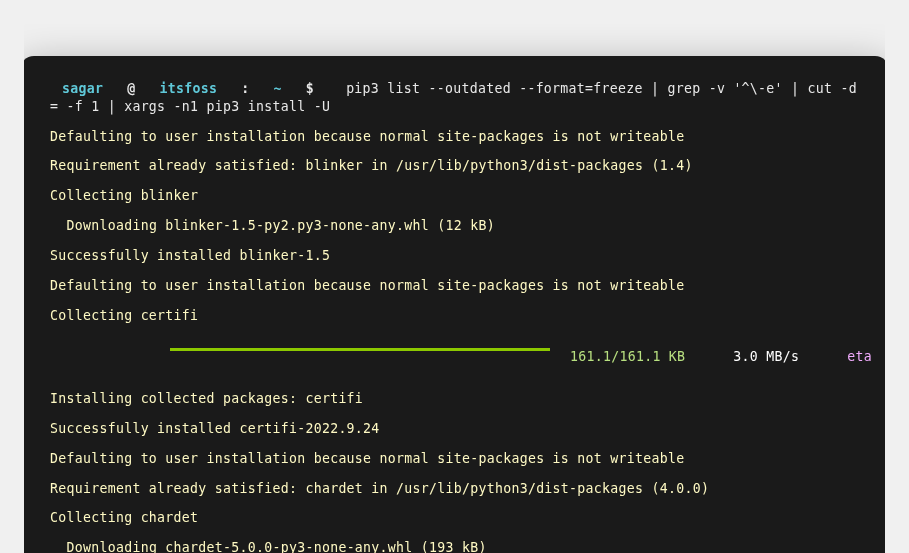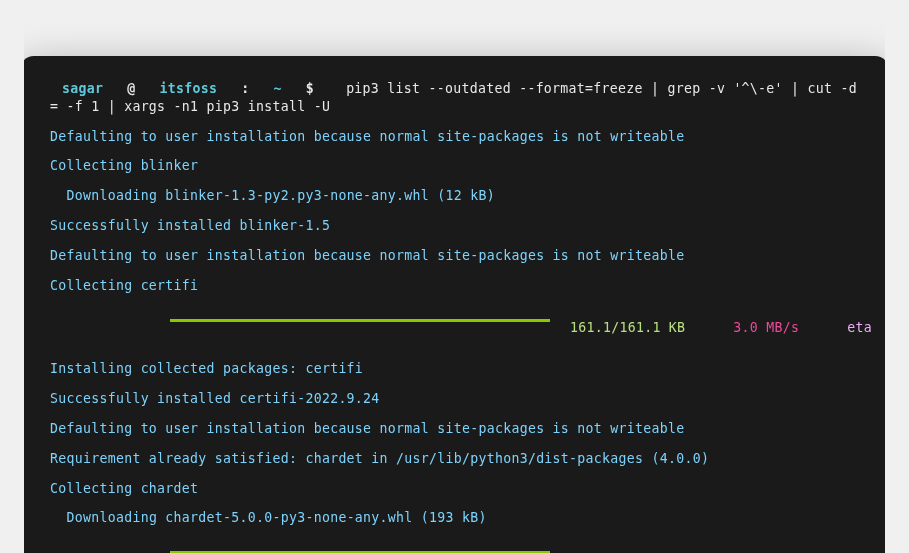"Defaulting to user installation because" .output { color: #7dd3fc -> #fef9c3 }
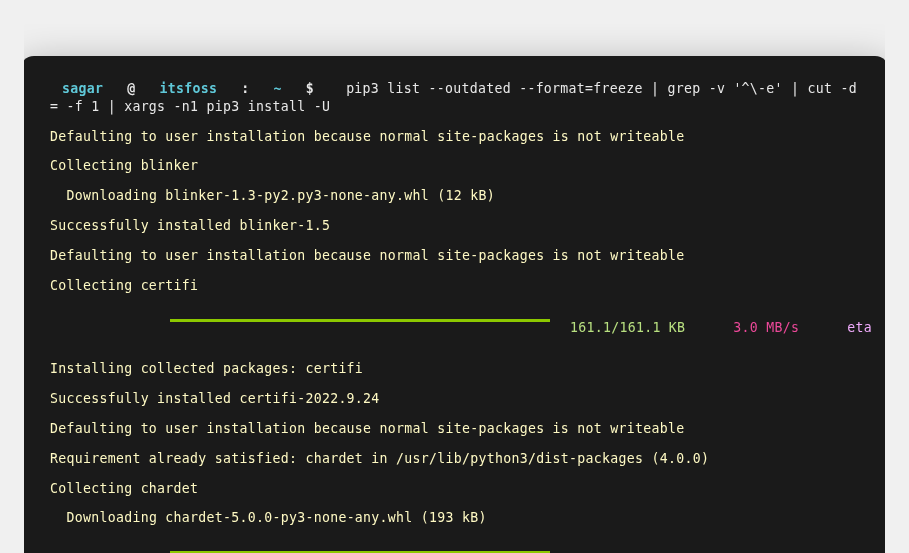"Requirement already satisfied: blinker" div.line { html: none -> <div>Requirement already satisfied: blinker in /usr/lib/python3/dist-packages (1.4)</div> }
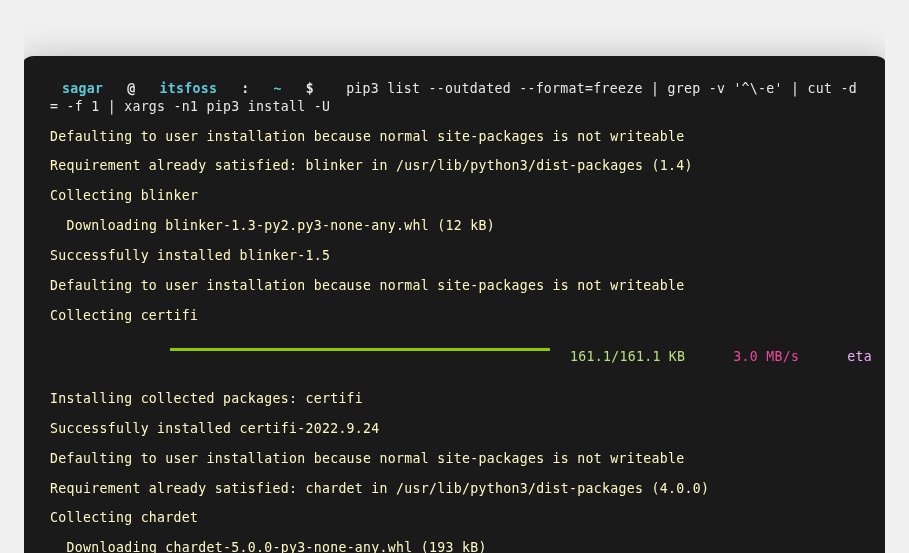"Downloading blinker-1.3-py2.py3-none-any.whl (12" div.line { text: blinker-1.3-py2.py3-none-any.whl -> blinker-1.5-py2.py3-none-any.whl }
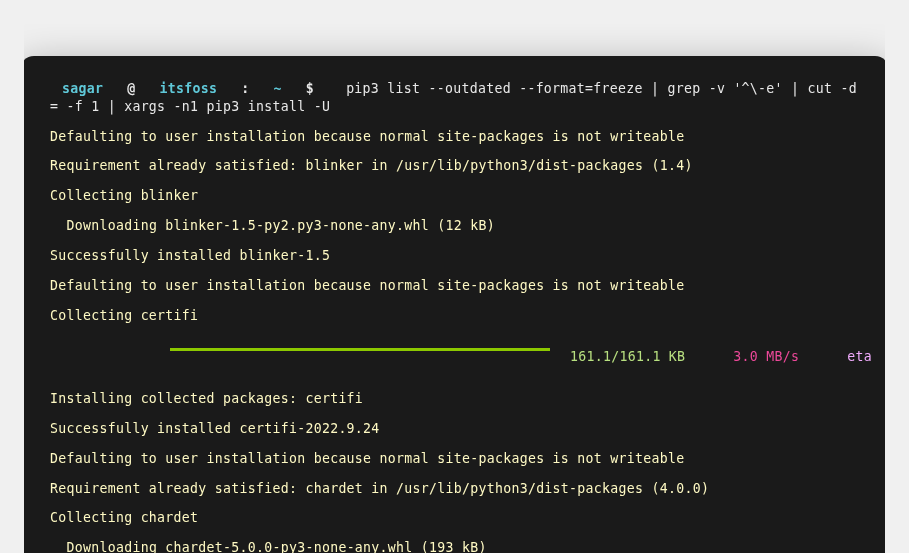"3.0 MB/s" .prog-speed { color: #ec4899 -> #ffffff }
